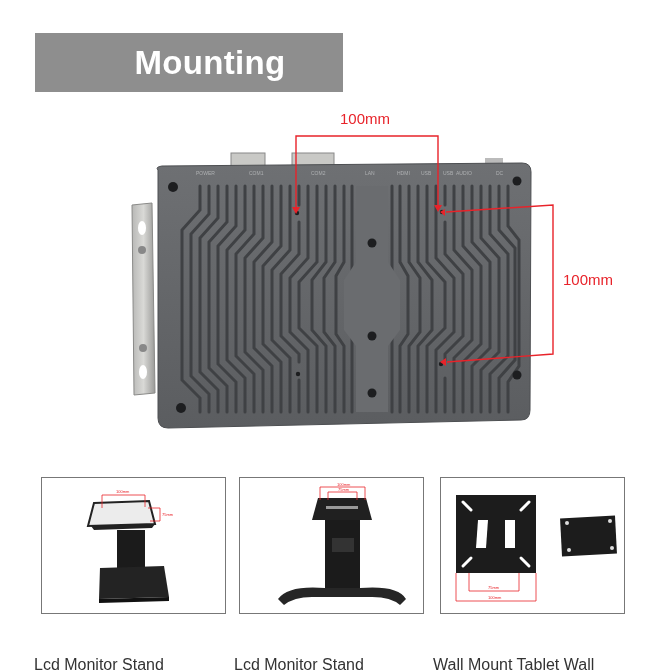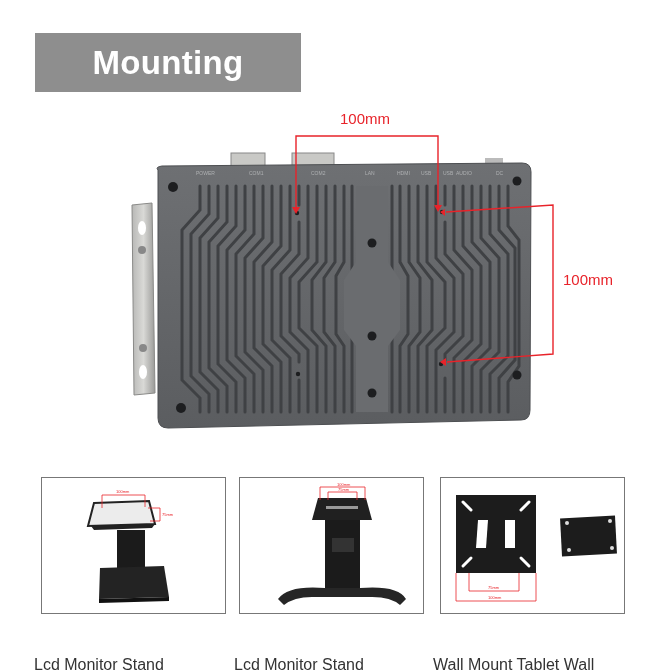"Mounting" .title-bar { padding-left: none -> 42px }
